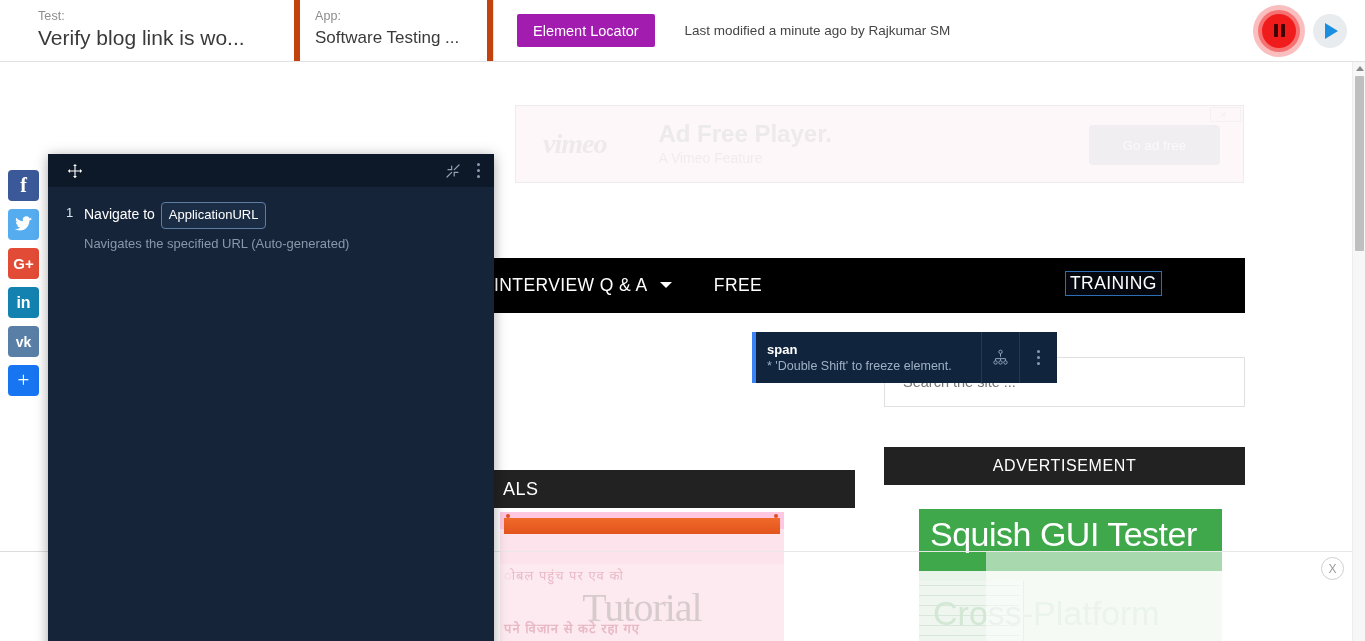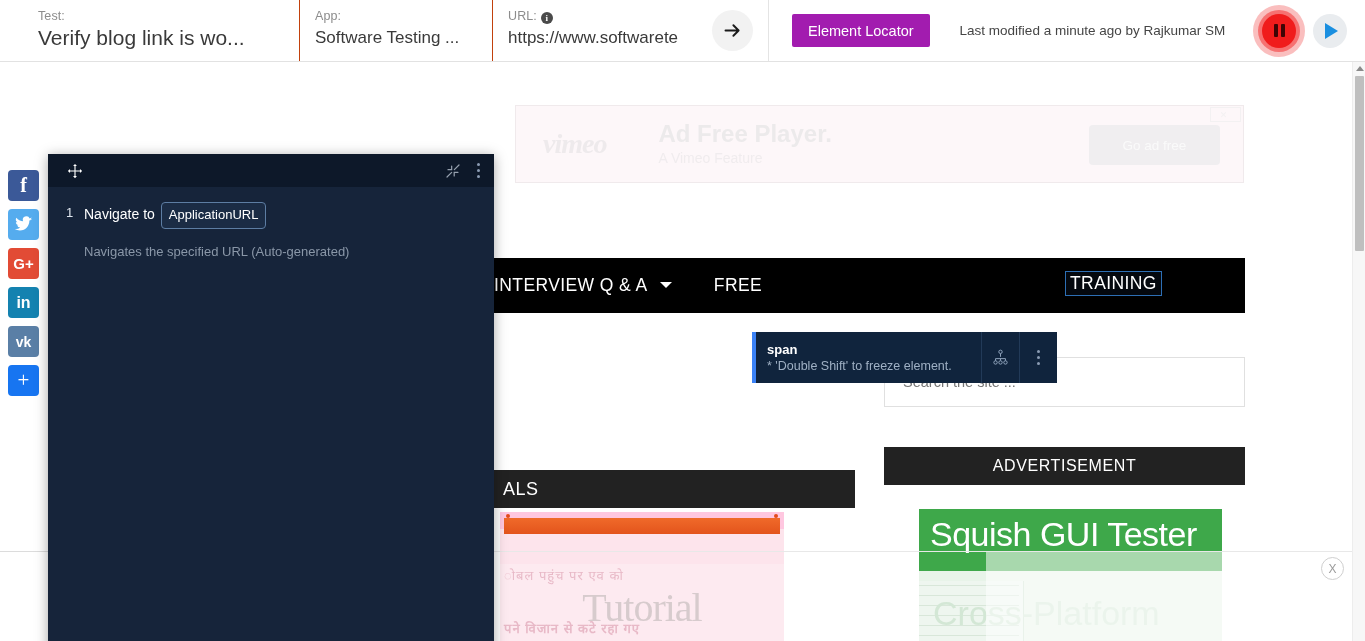"Test:" .tb-field { border-right: 1px solid #c2410c -> 6px solid #c2410c }
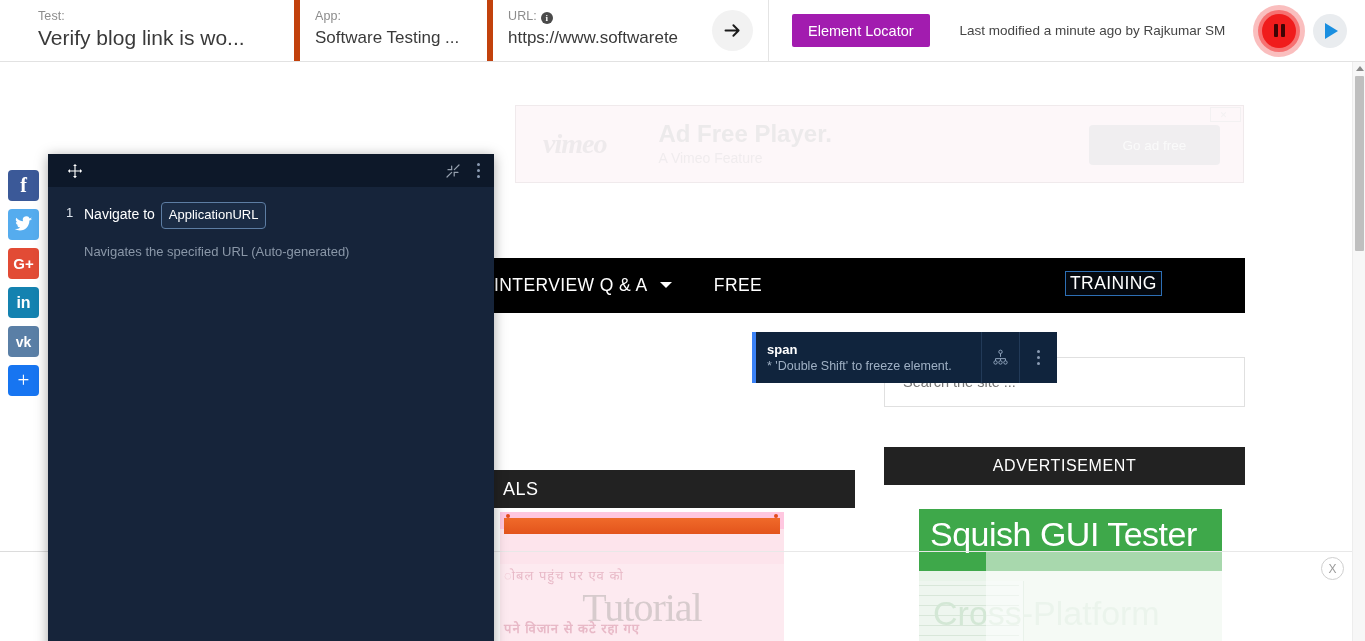"URL: i" div.tb-field { html: <div> <div> <span>URL:</span><span>i</span> </div> <div>https://www.softwarete</div> <button> <svg> <path></path> </svg> </button> </div> -> none }
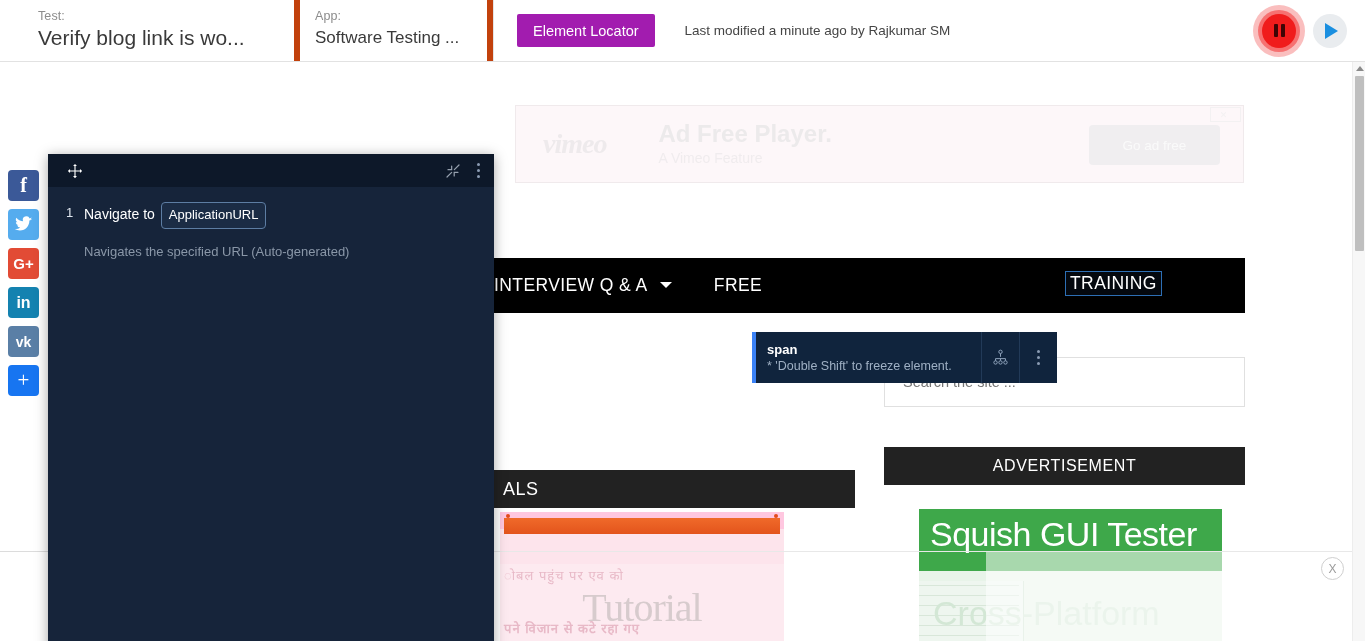"Navigates the specified URL" .step-desc { margin-top: 12px -> 4px }
